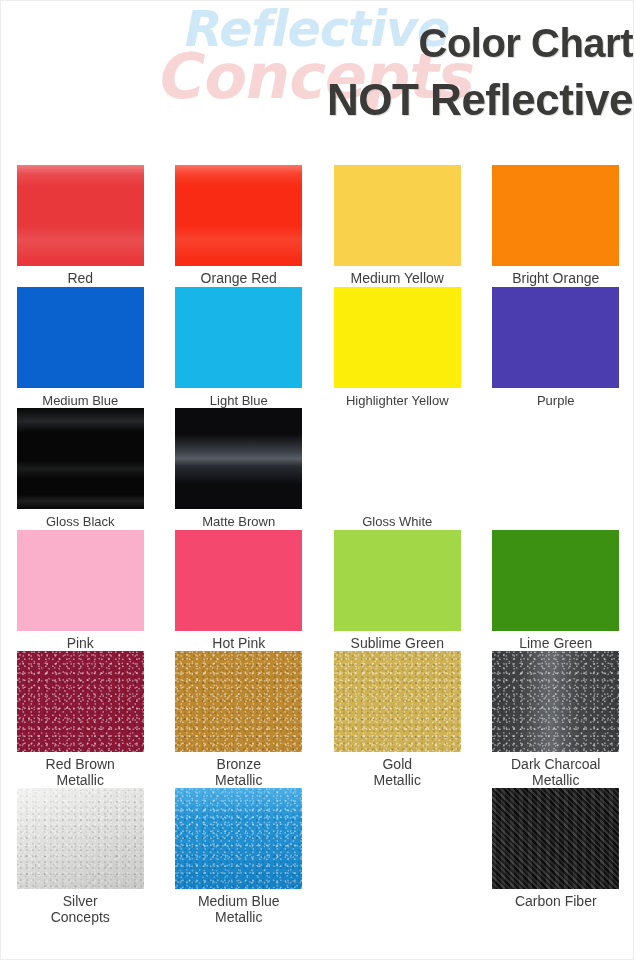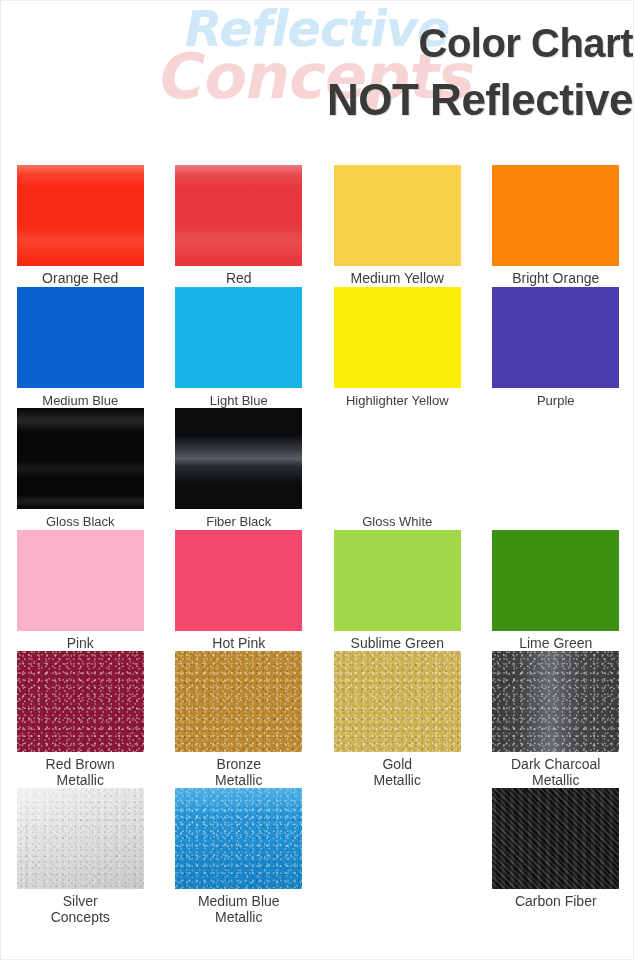"Orange Red" div.cell { order: before "Red" -> after "Red" }
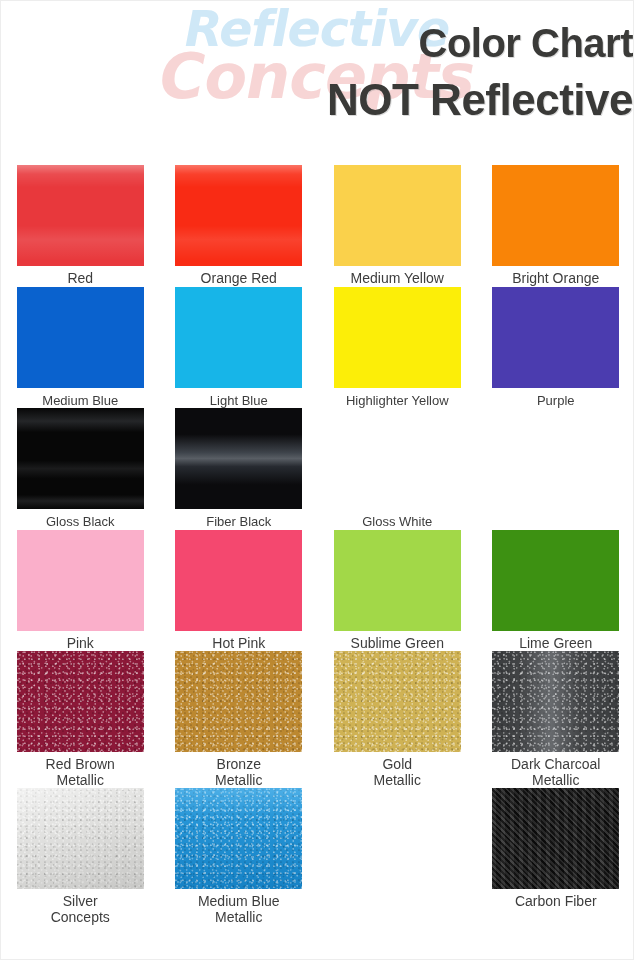"Fiber Black" div.label { text: Fiber Black -> Matte Brown }
